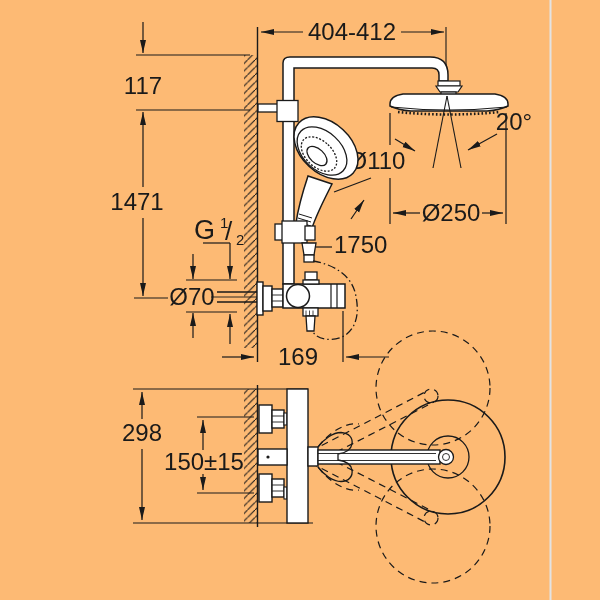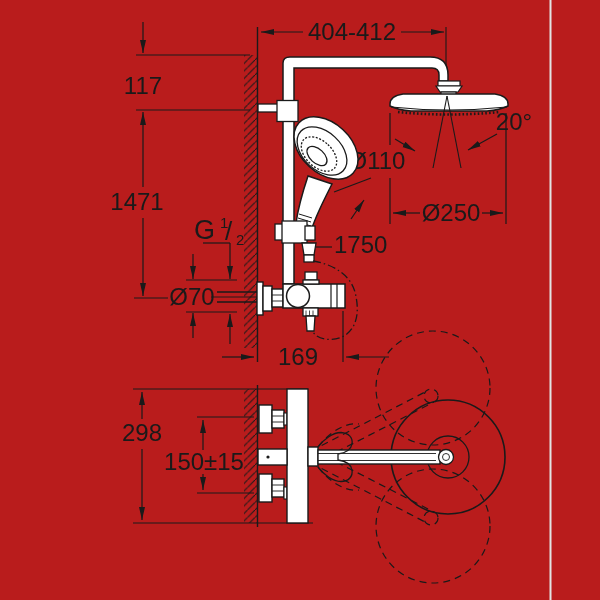"404-412" #stage { background: #b91c1c -> #fdba74 }
